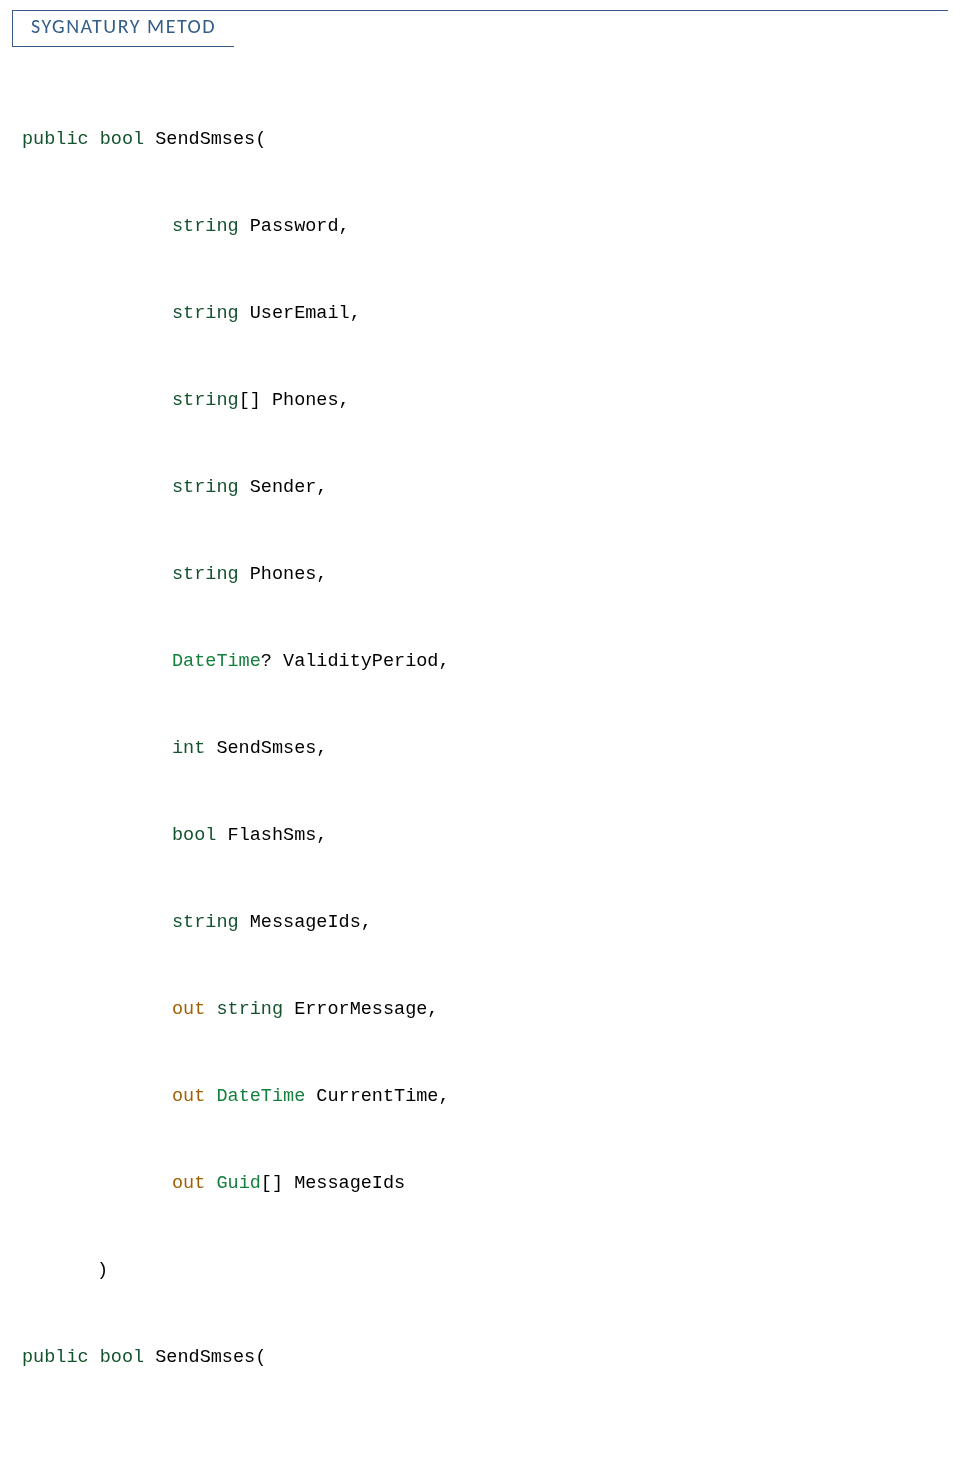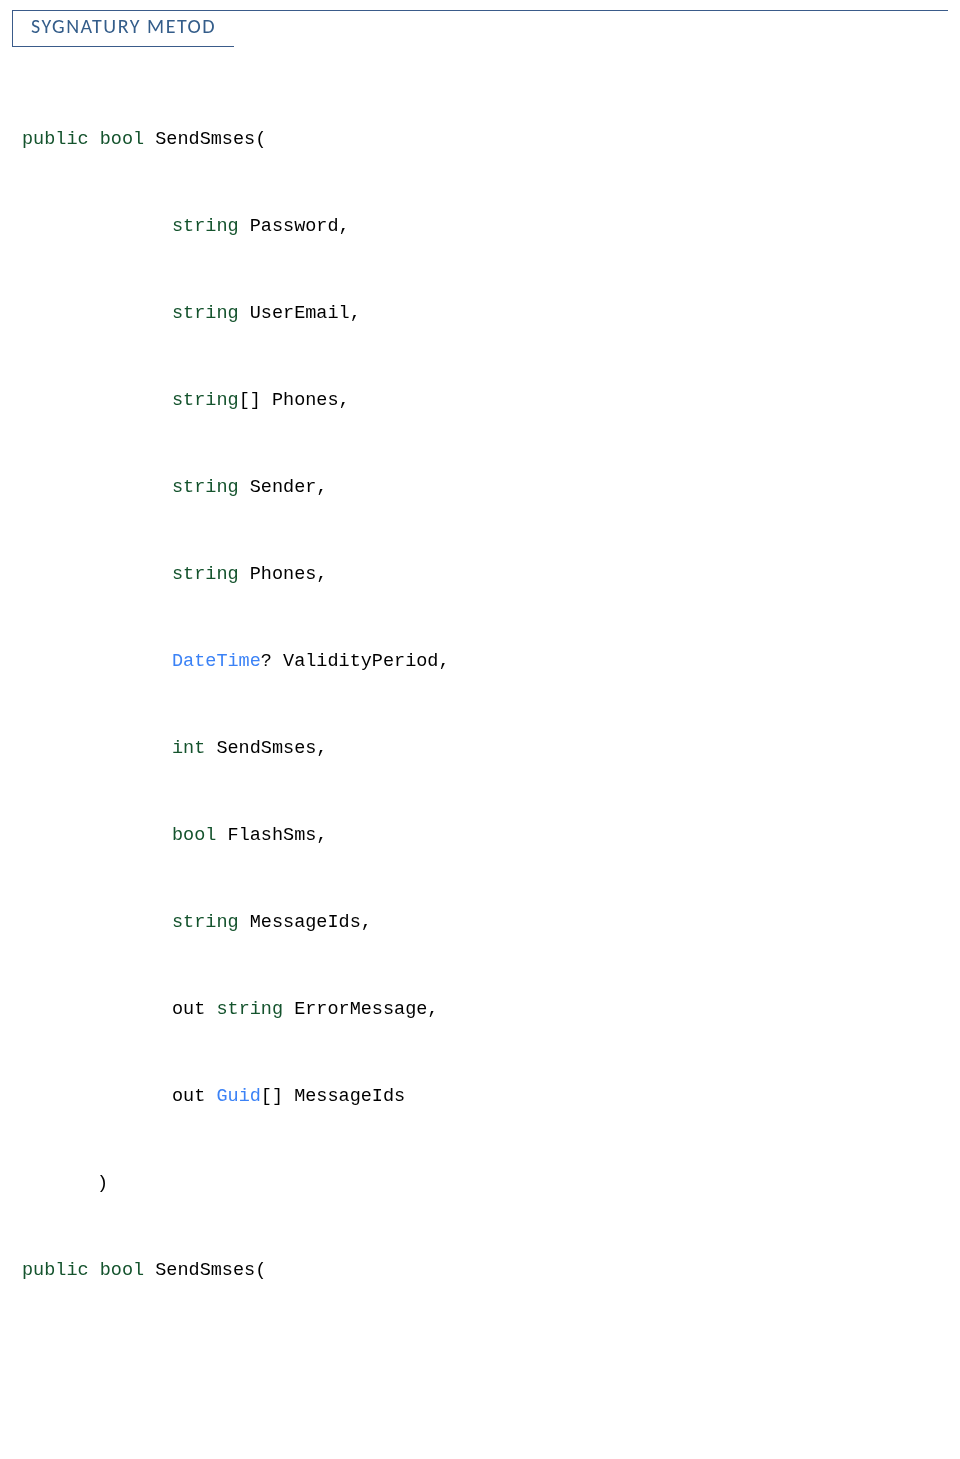"DateTime" .type { color: #3b82f6 -> #15803d }
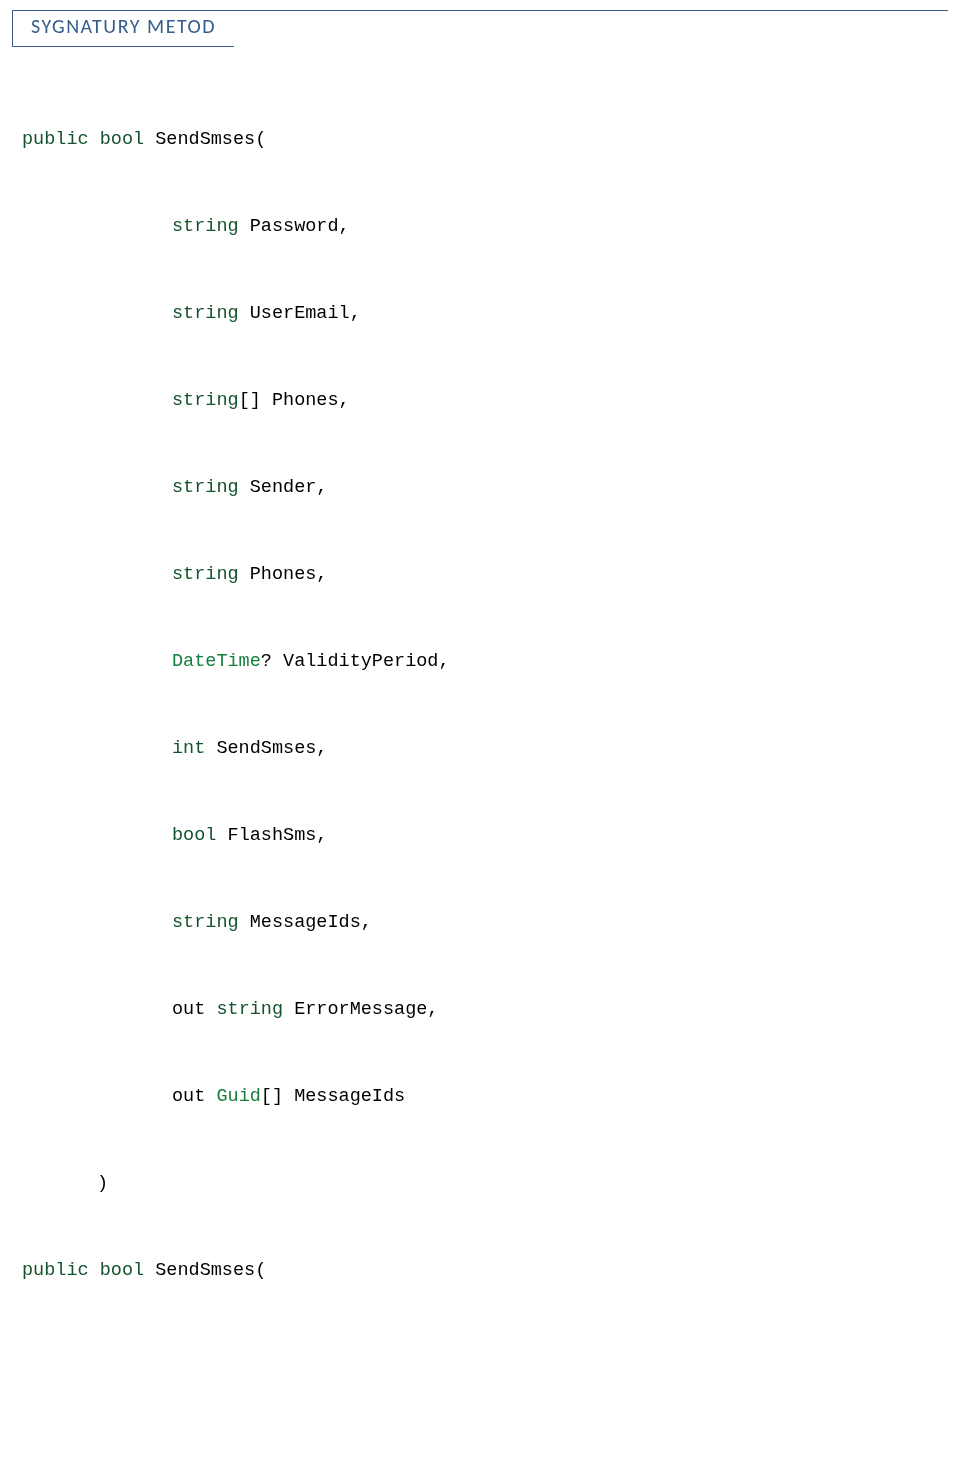"out" .out { color: #000000 -> #a16207 }
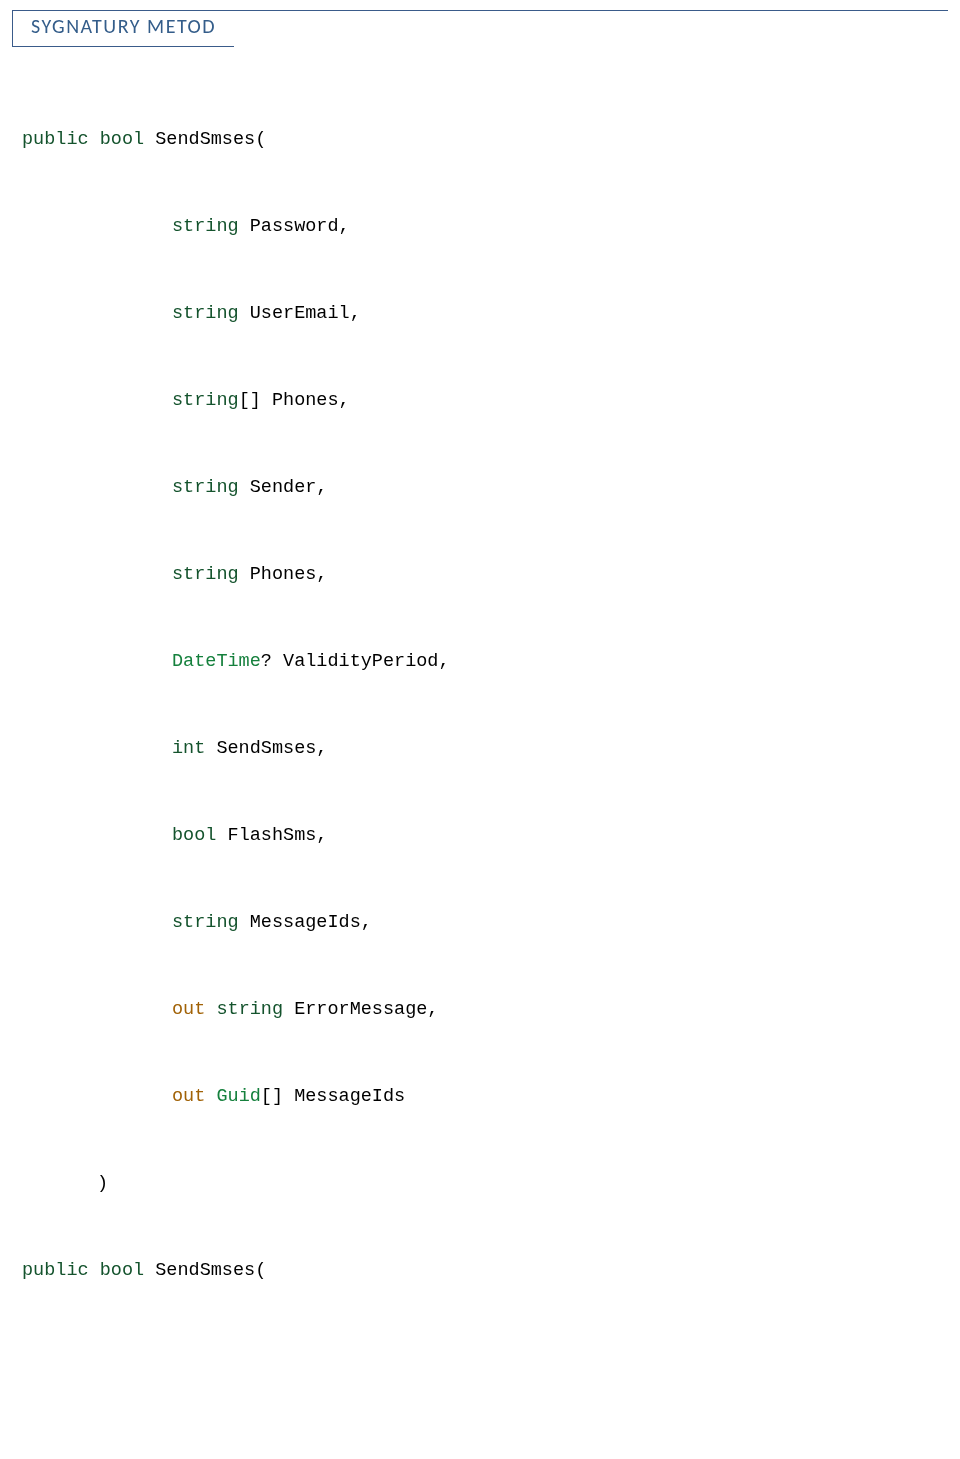"out DateTime CurrentTime," span.codeline { html: none -> <span><span>out </span><span>DateTime</span><span> CurrentTime,</span></span> }
